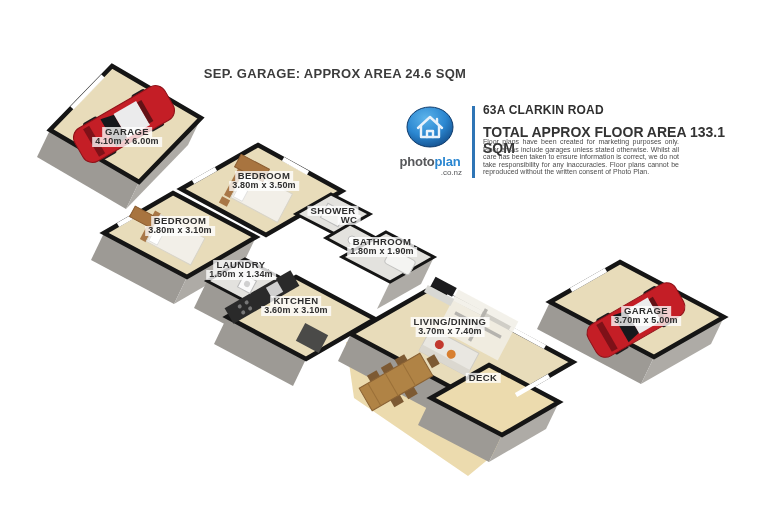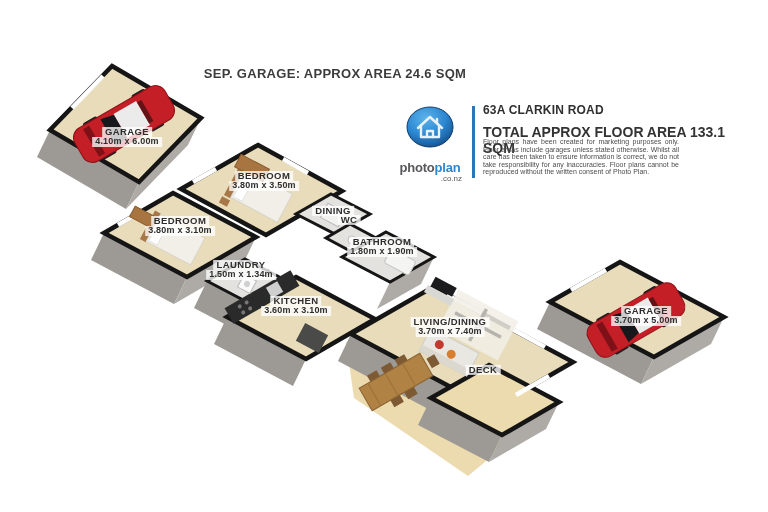"photoplan" #logo .wordmark { margin-top: 12px -> 6px }
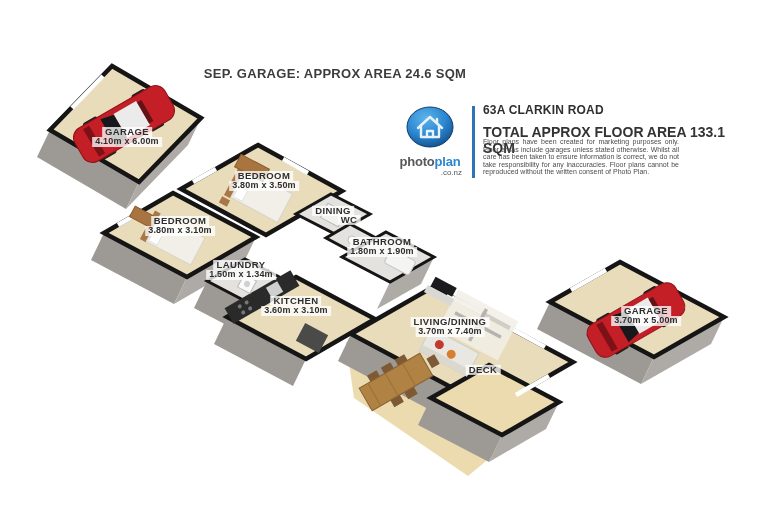"DINING" span.rname { text: DINING -> SHOWER }
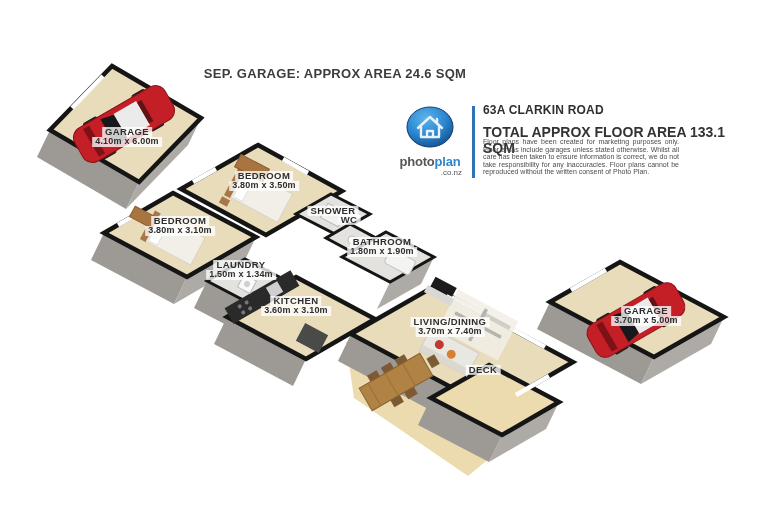"DECK" div.rlabel { top: 370px -> 378px }
